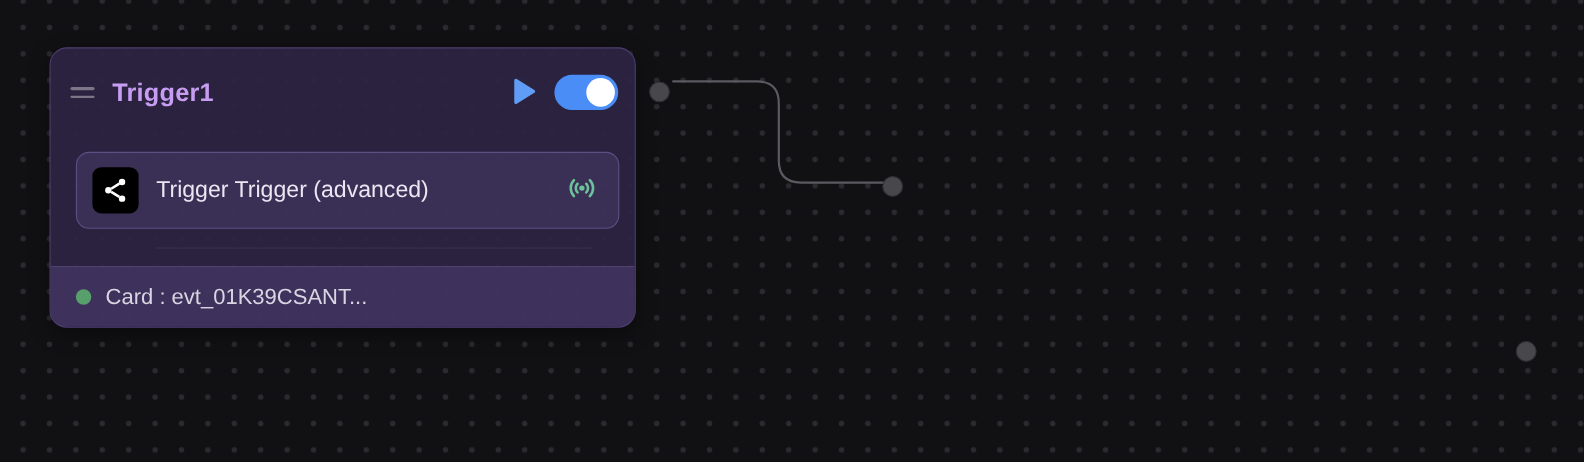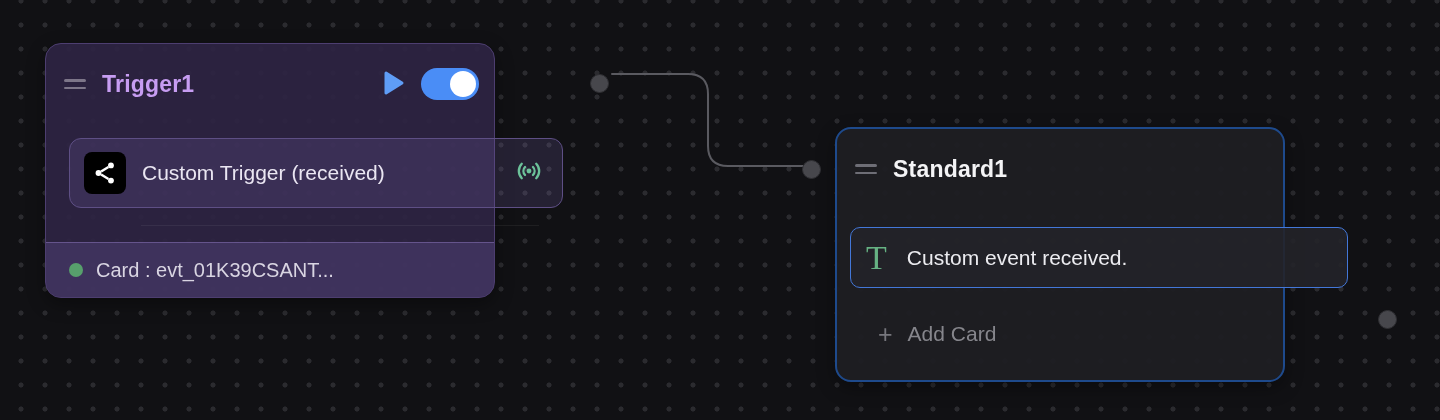"Trigger1" .node { width: 450px -> 533px }
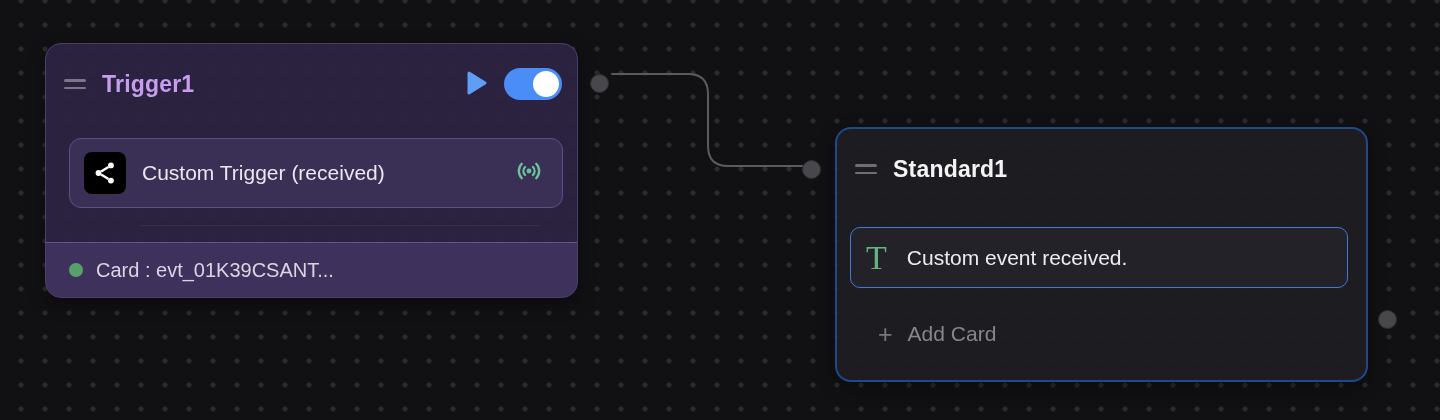"Custom Trigger (received)" span.card-label { text: Custom Trigger (received -> Trigger Trigger (advanced }
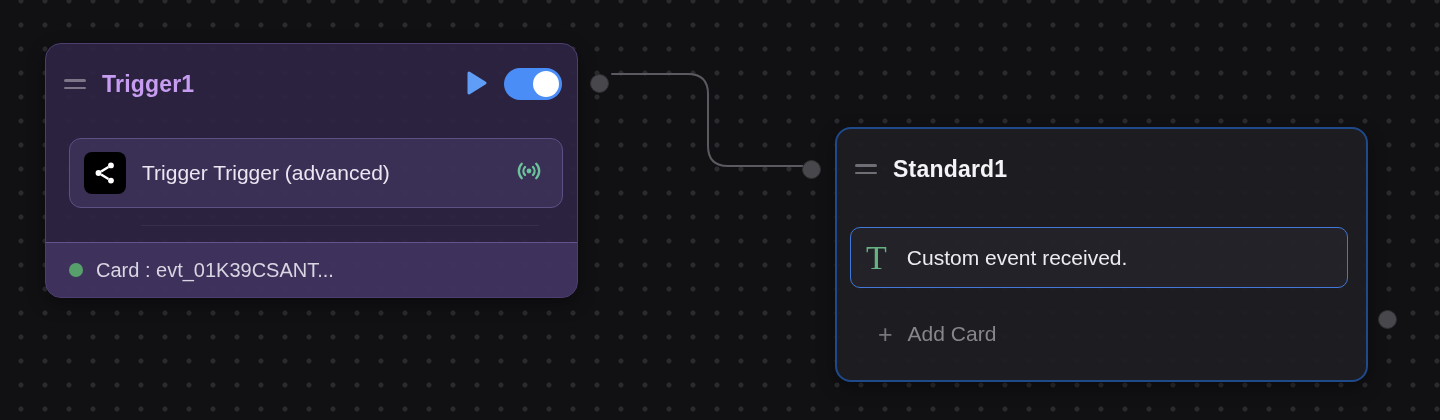"Standard1" div.node { html: <div> <div> <span> <i></i> <i></i> </span> <span>Standard1</span> </div> <div> <span>T</span> <span>Custom event received.</span> <span></span> </div> <div> <span>+</span> <span>Add Card</span> </div> </div> -> none }
